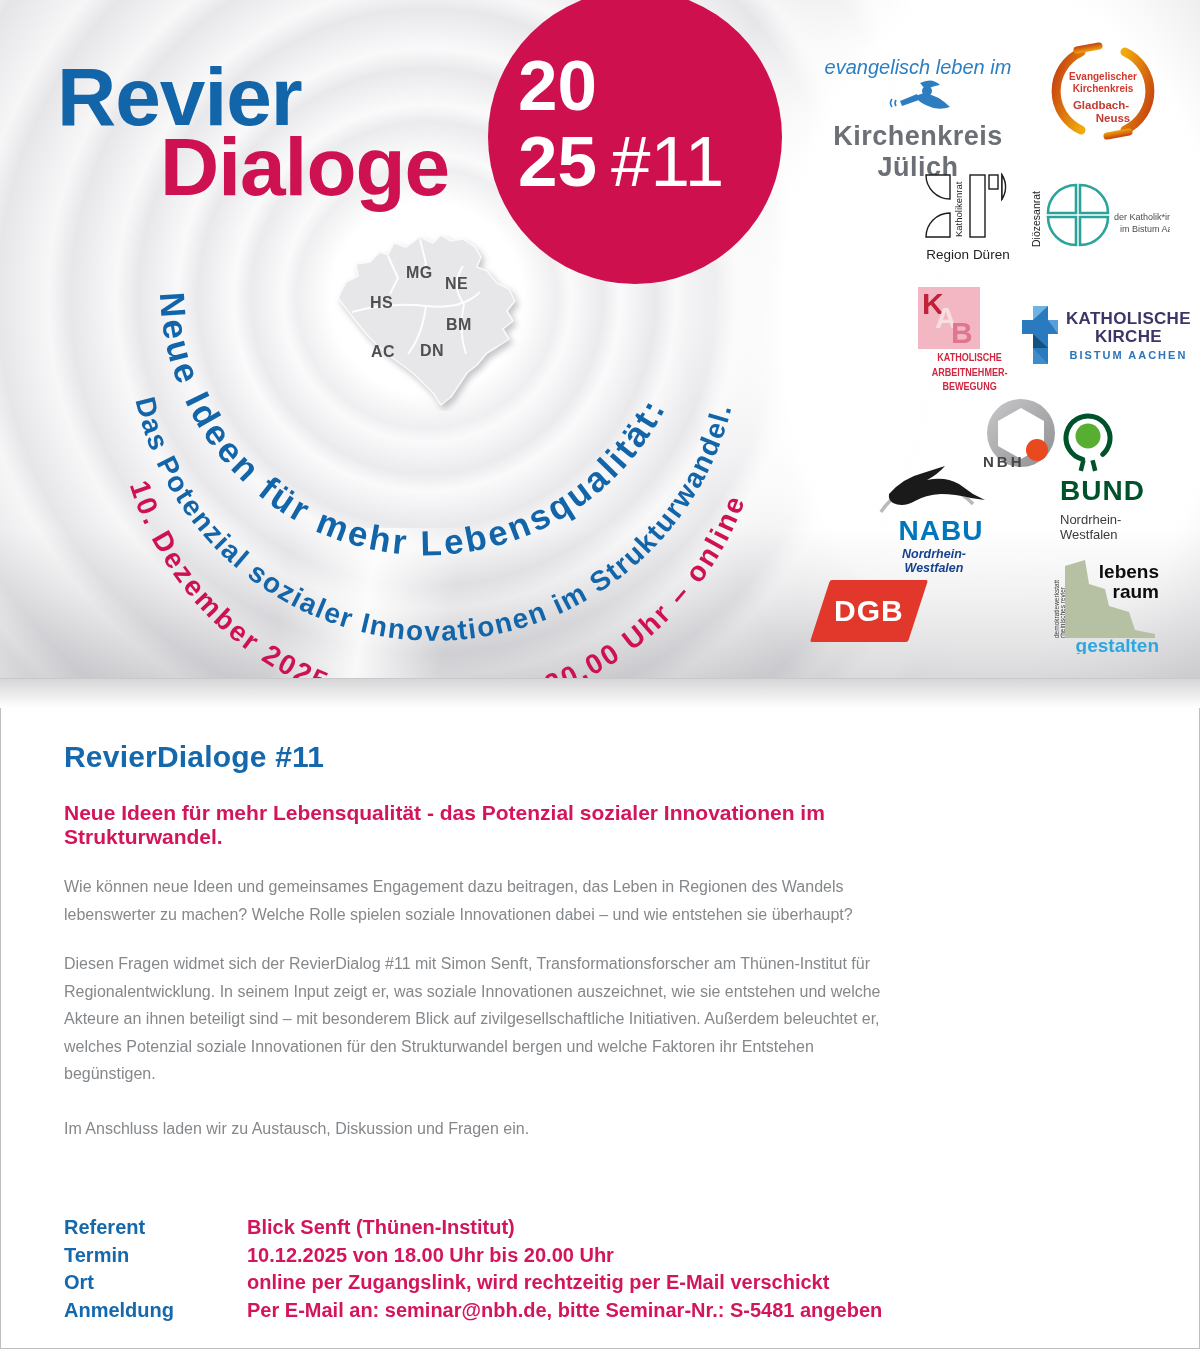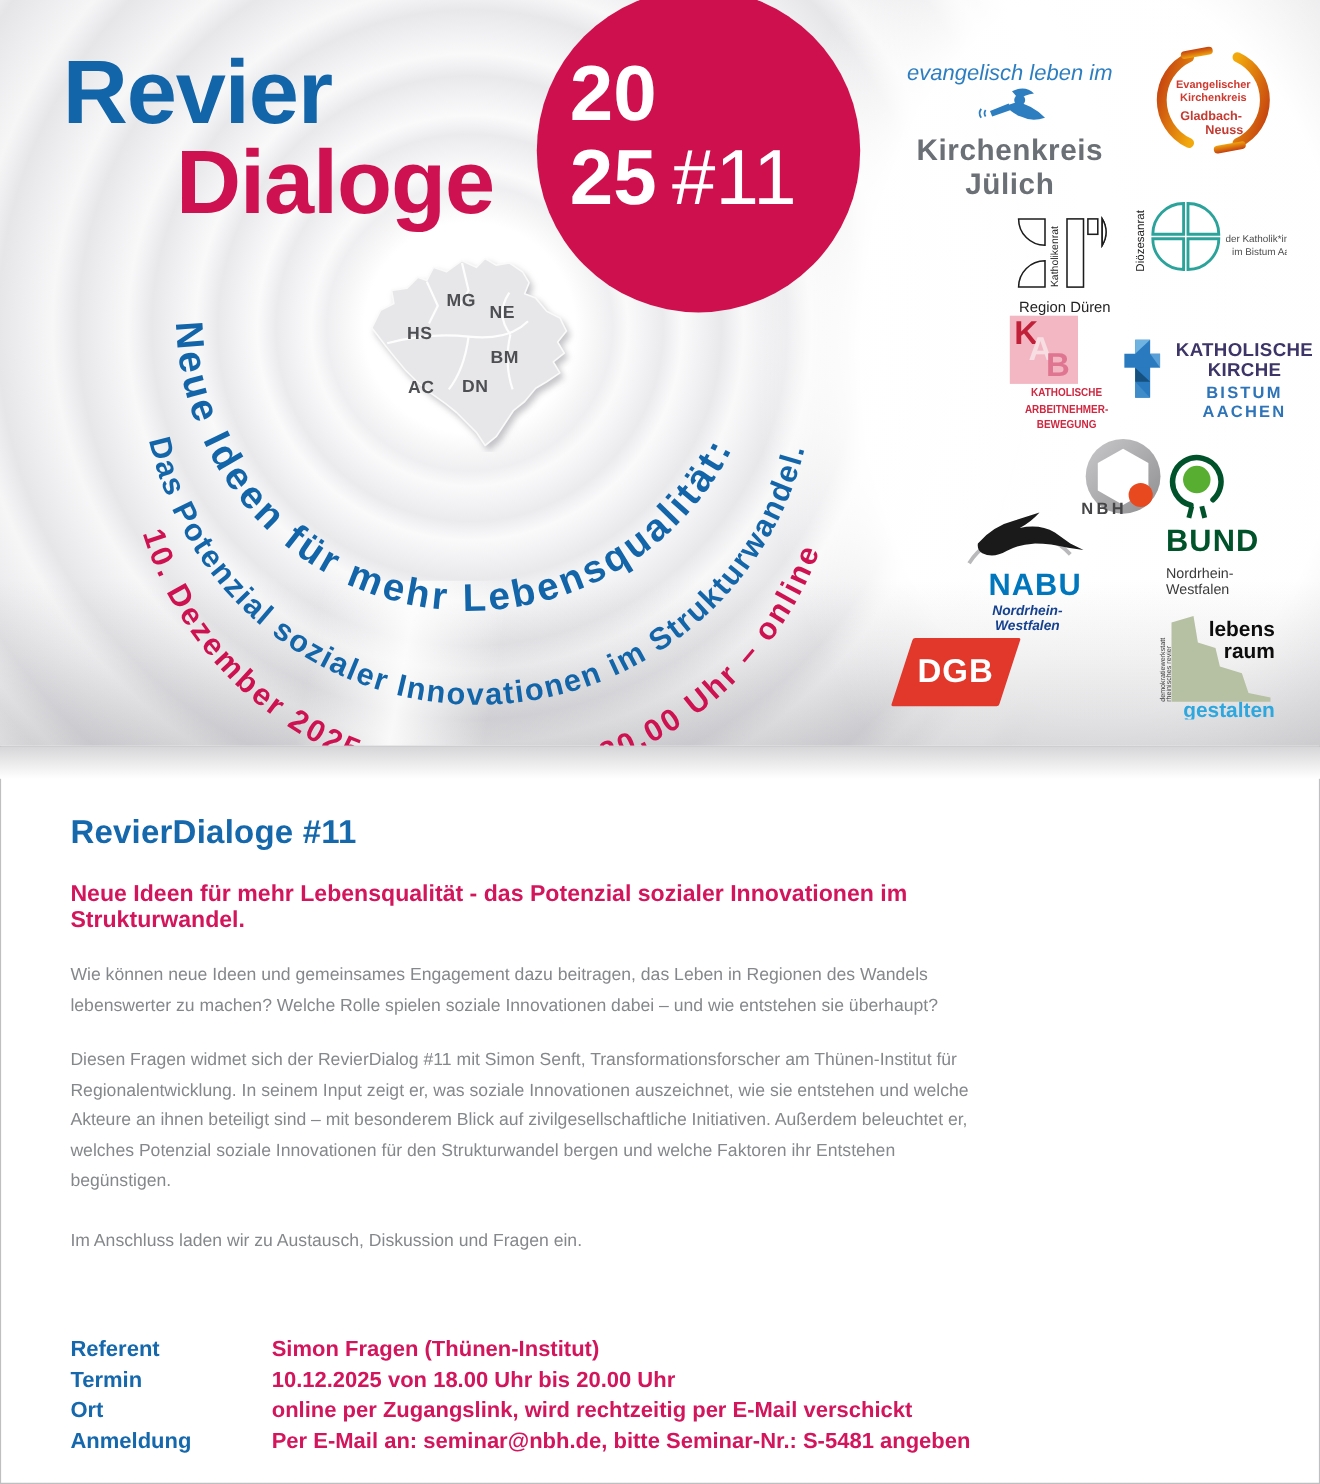"Revier" .title.t1 { top: 44px -> 56px }
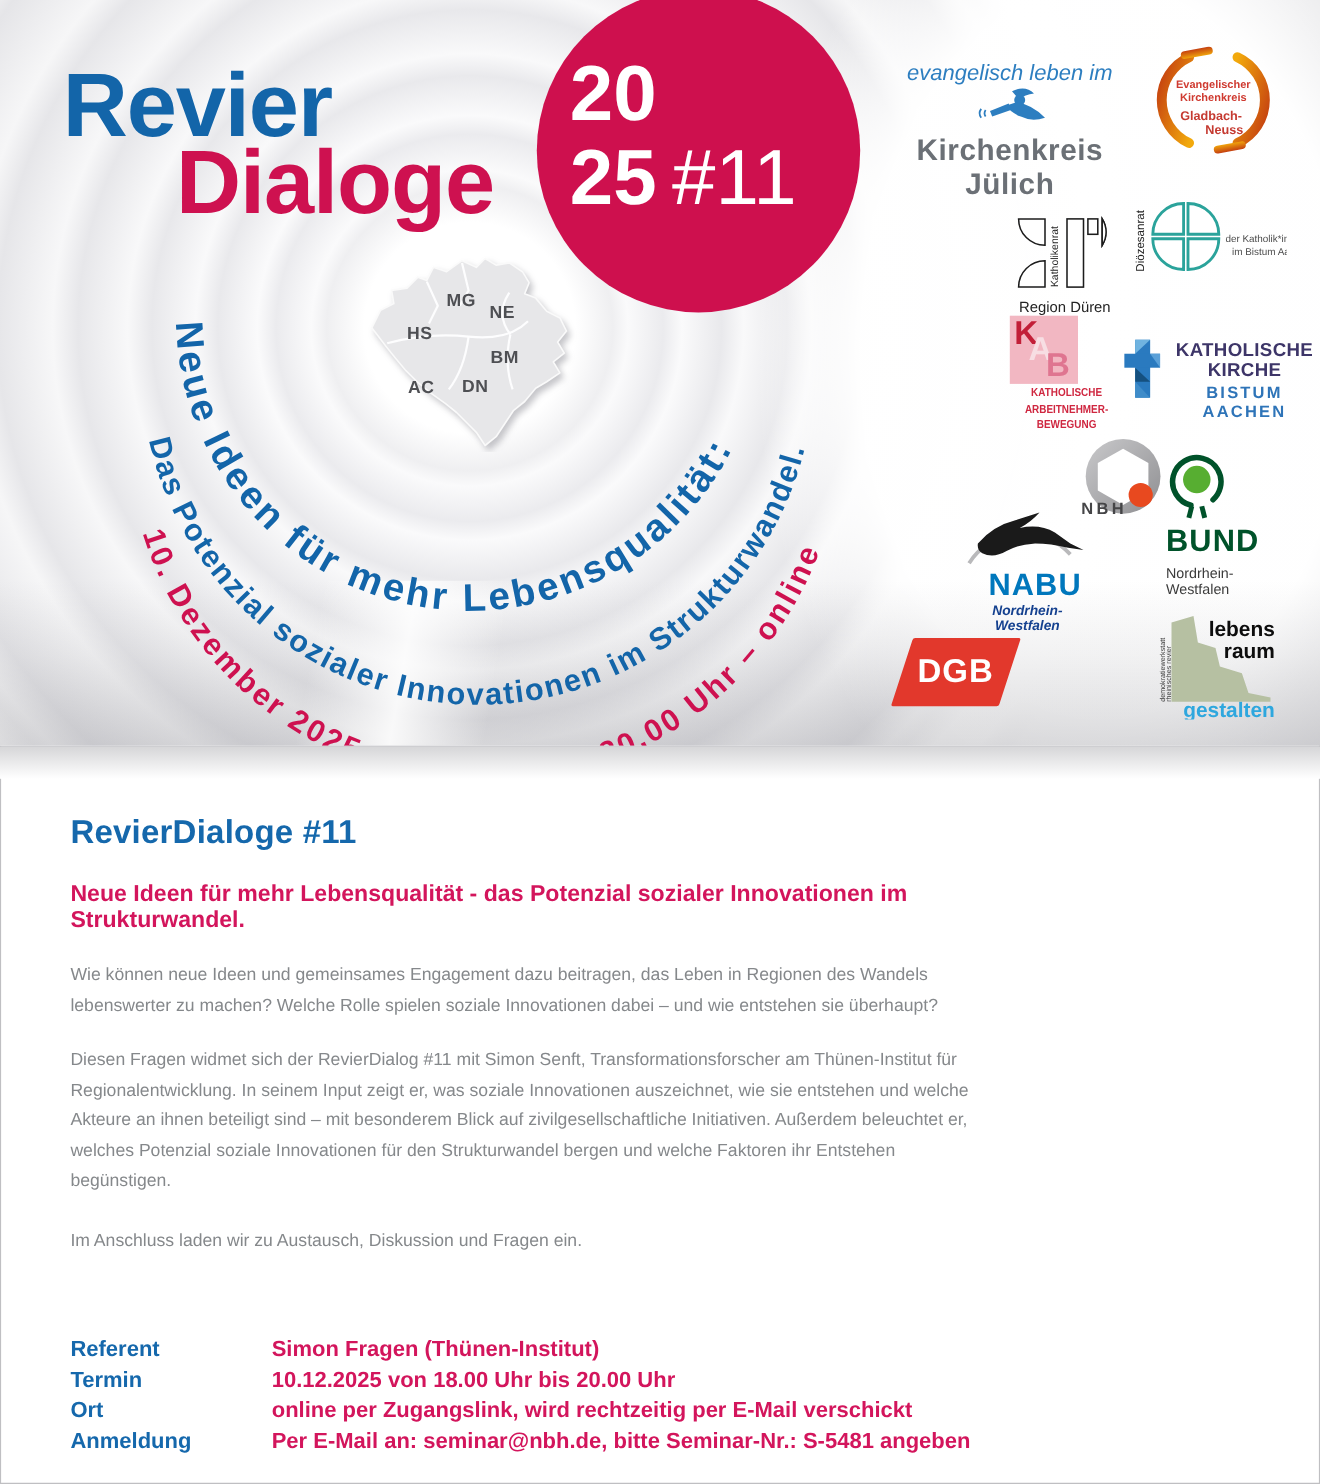"Region Düren" .lg-kathrat { top: 196px -> 172px }
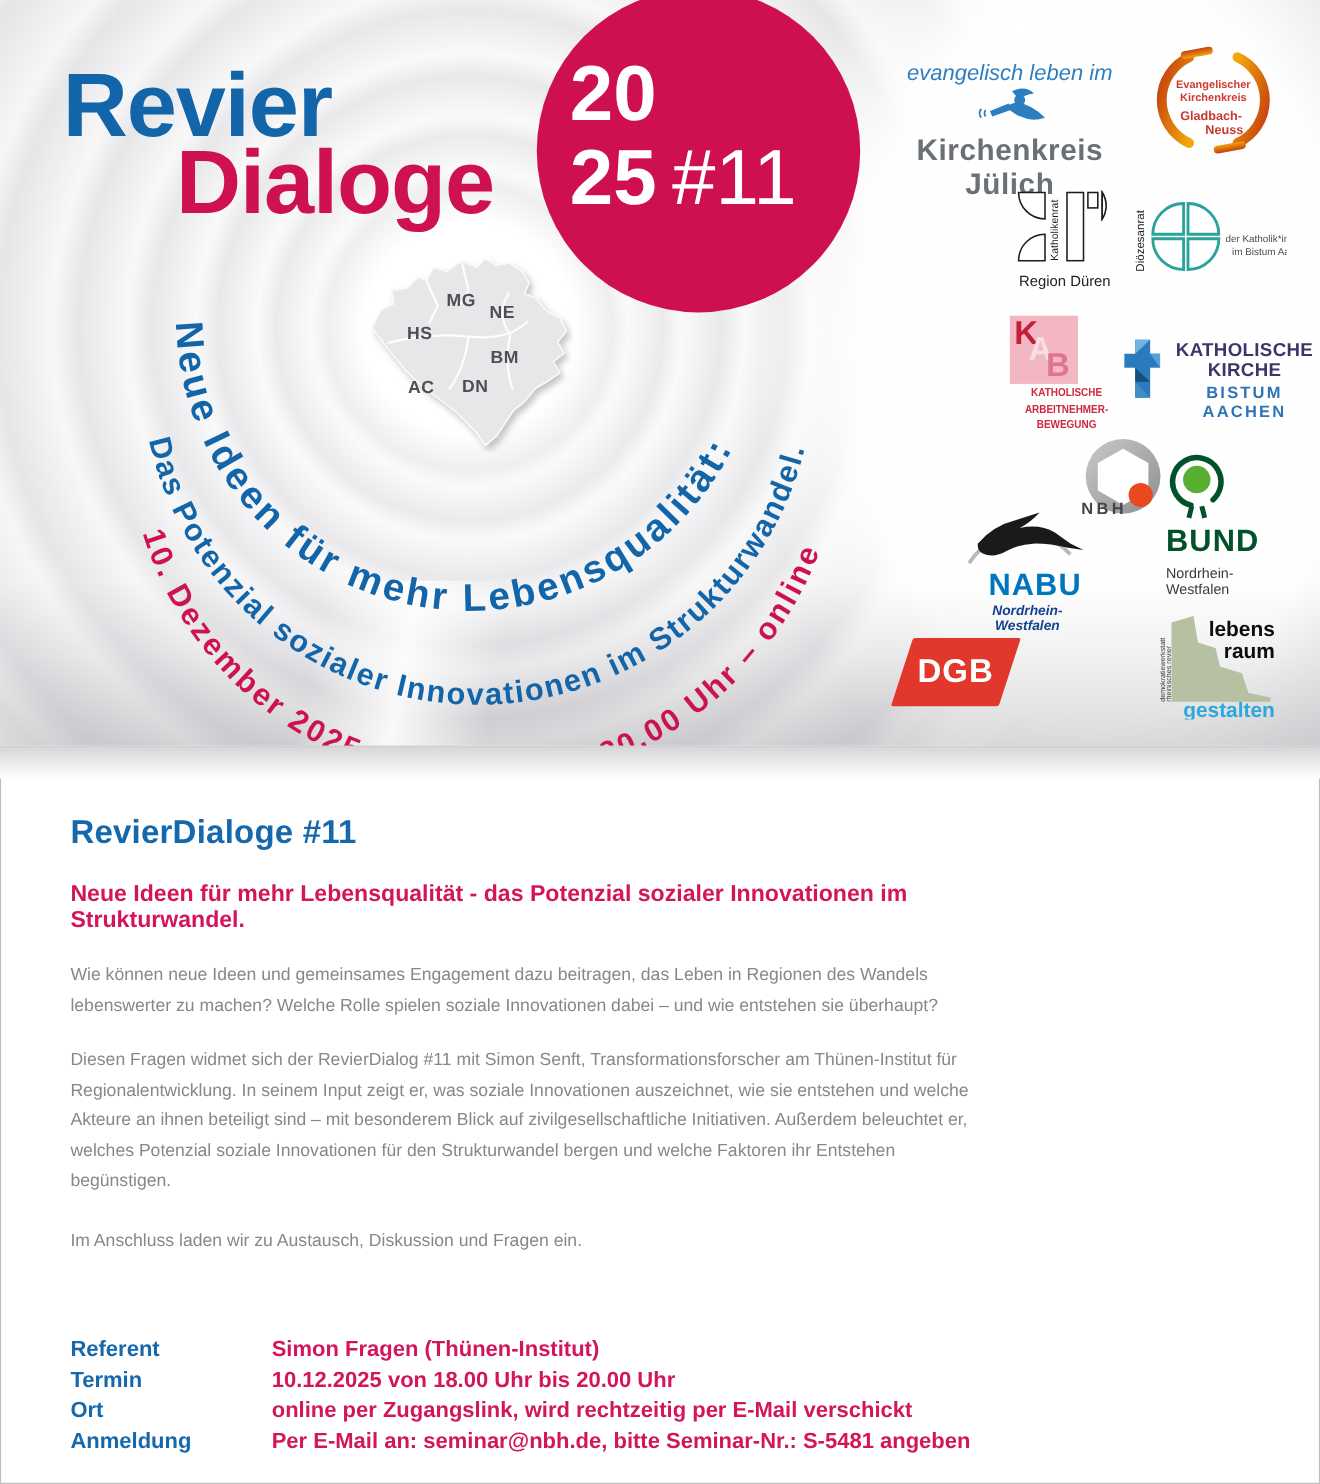"BISTUM AACHEN" .bis3 { font-size: 15px -> 11px }
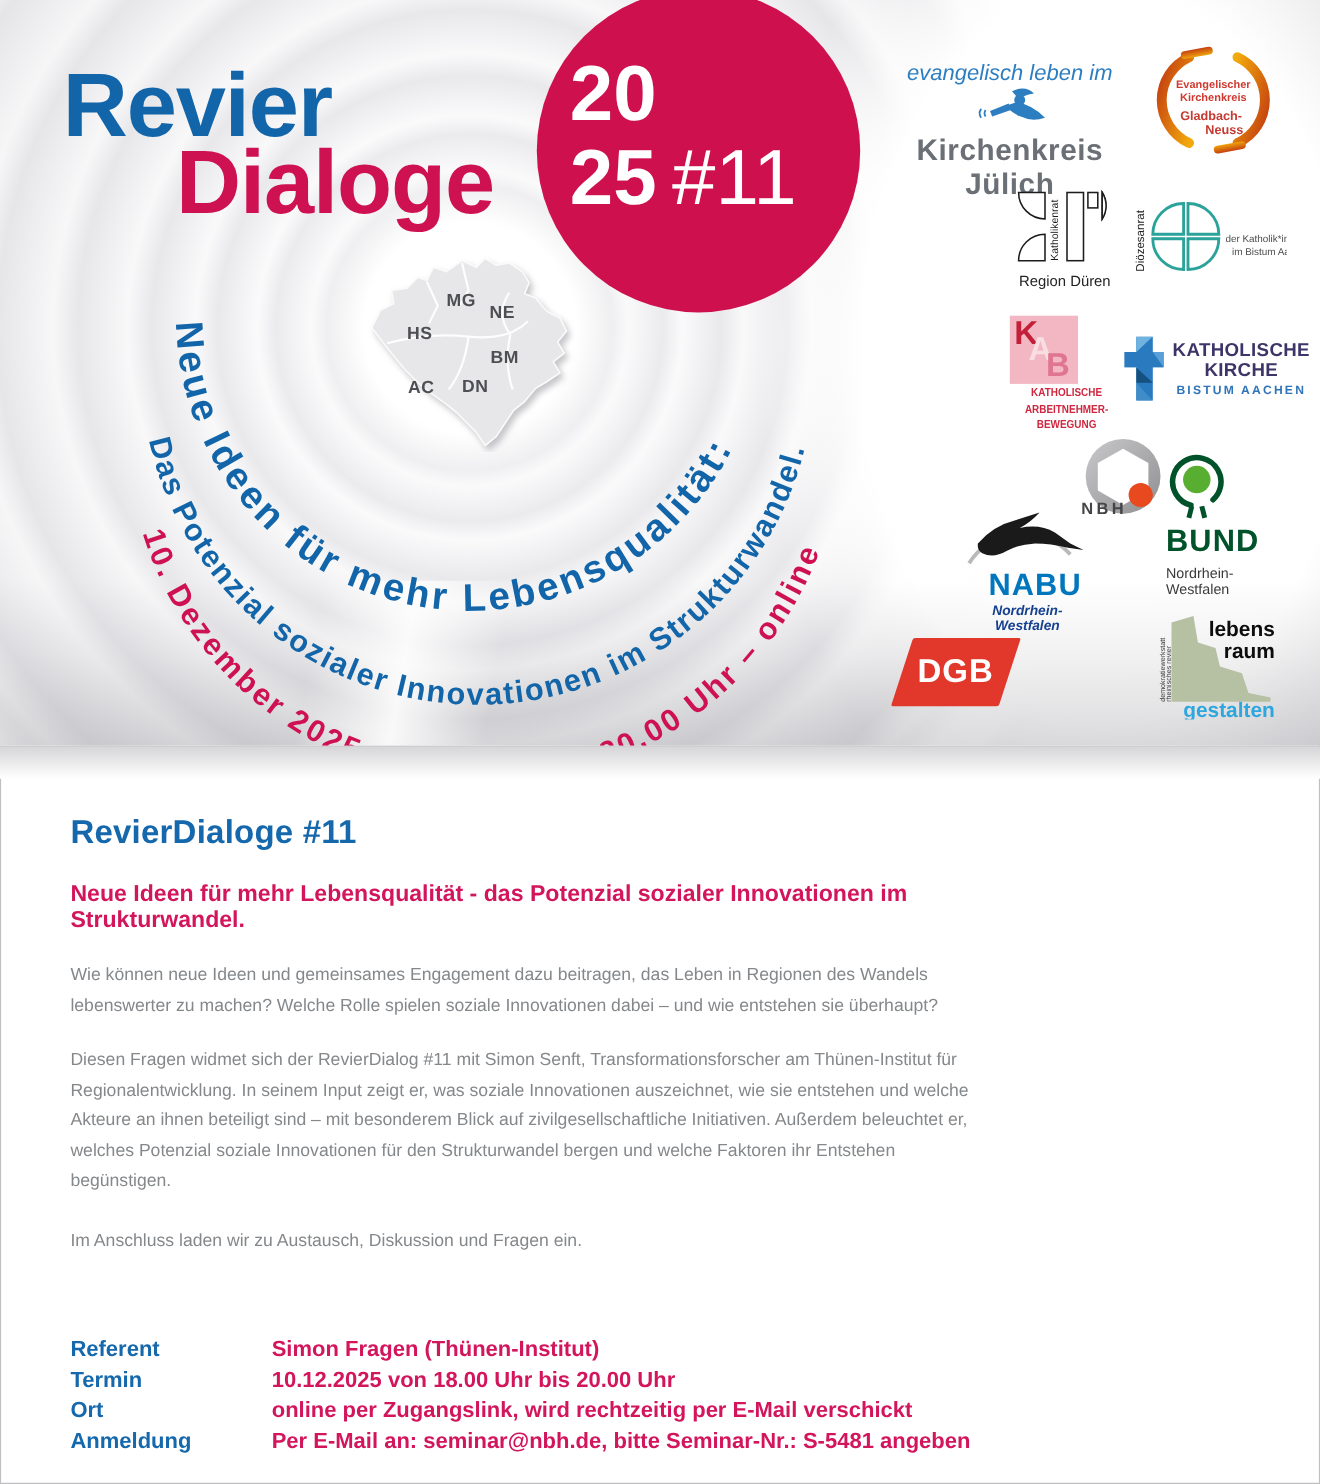"Simon Fragen (Thünen-Institut)" span.info-value { text: Simon Fragen -> Blick Senft }
